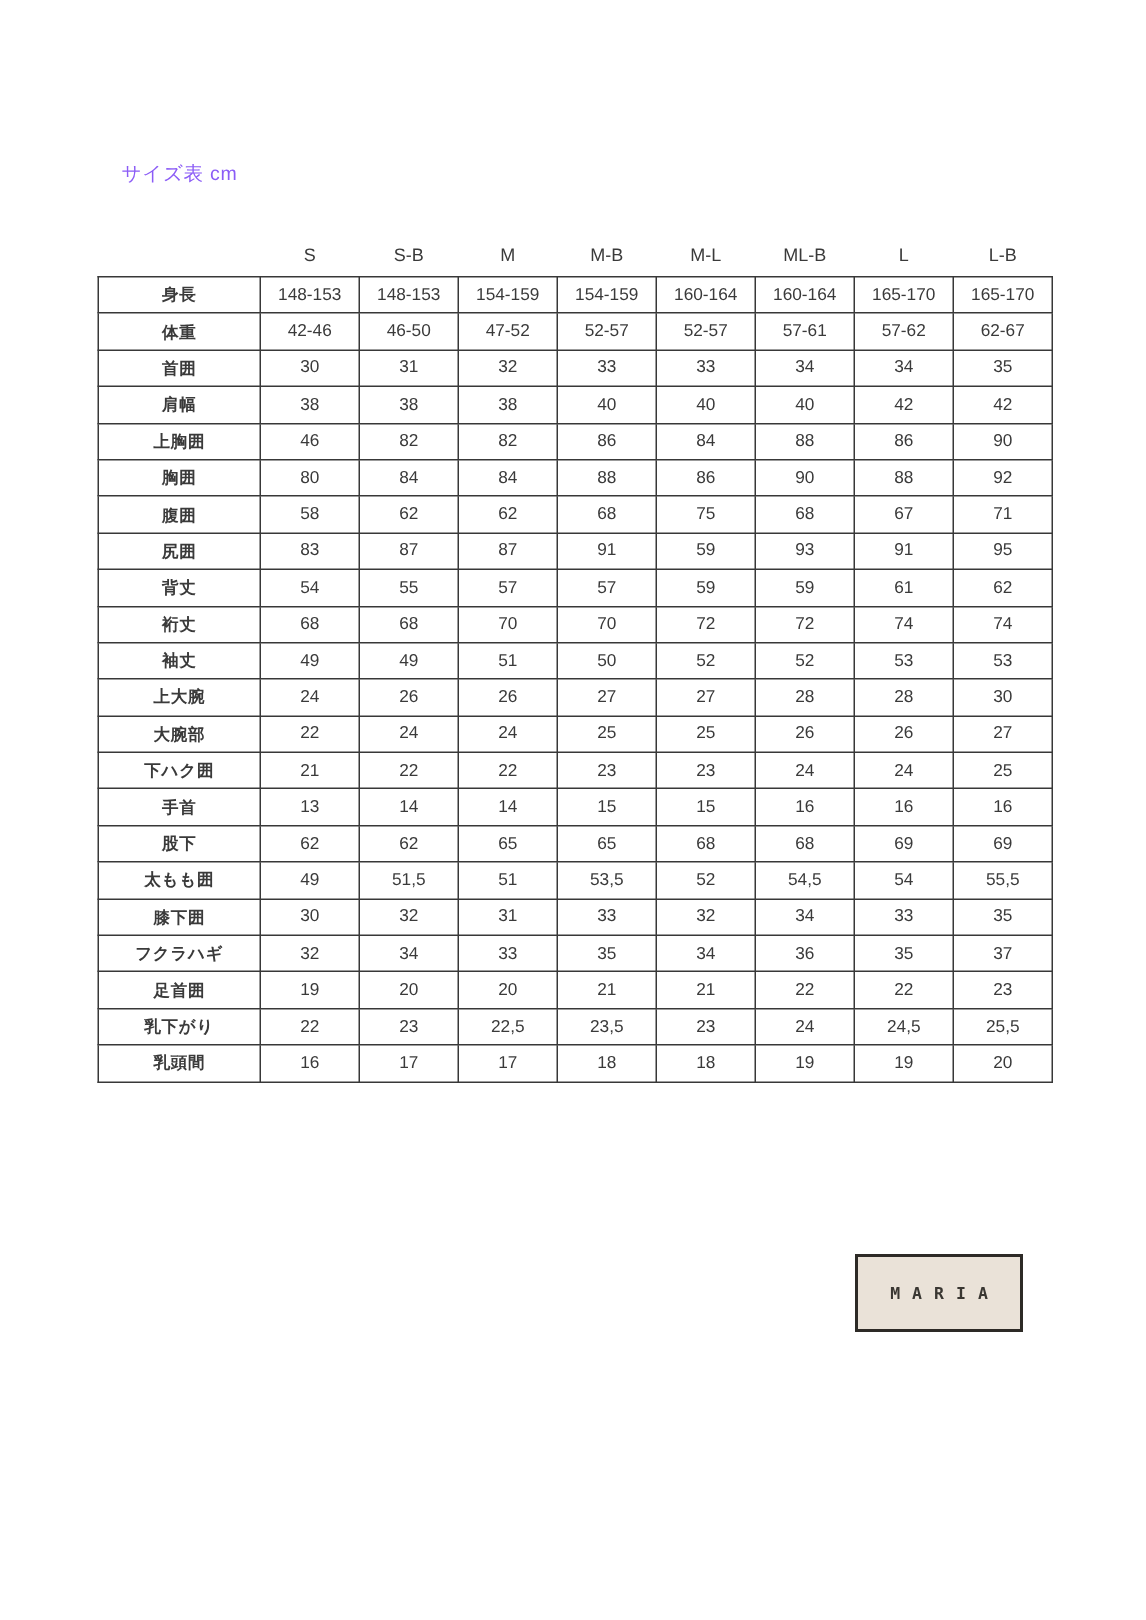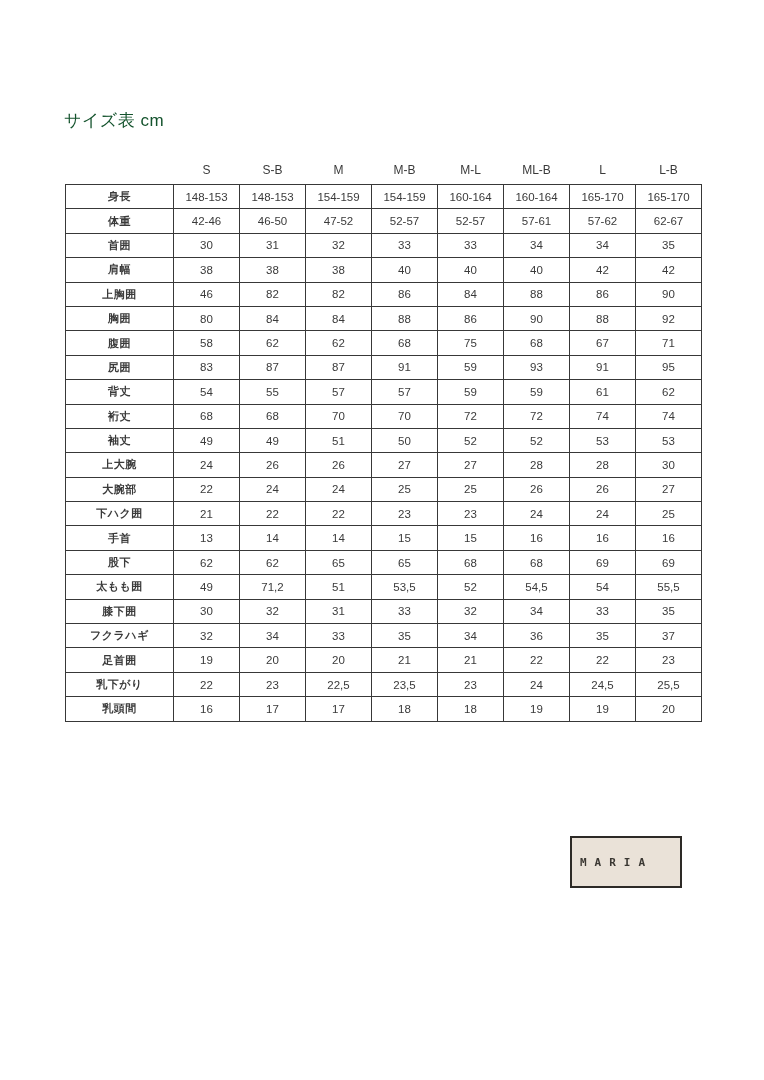"サイズ表 cm" .page-title { color: #14532d -> #8b5cf6; font-size: 17px -> 13px; left: 64px -> 81px }
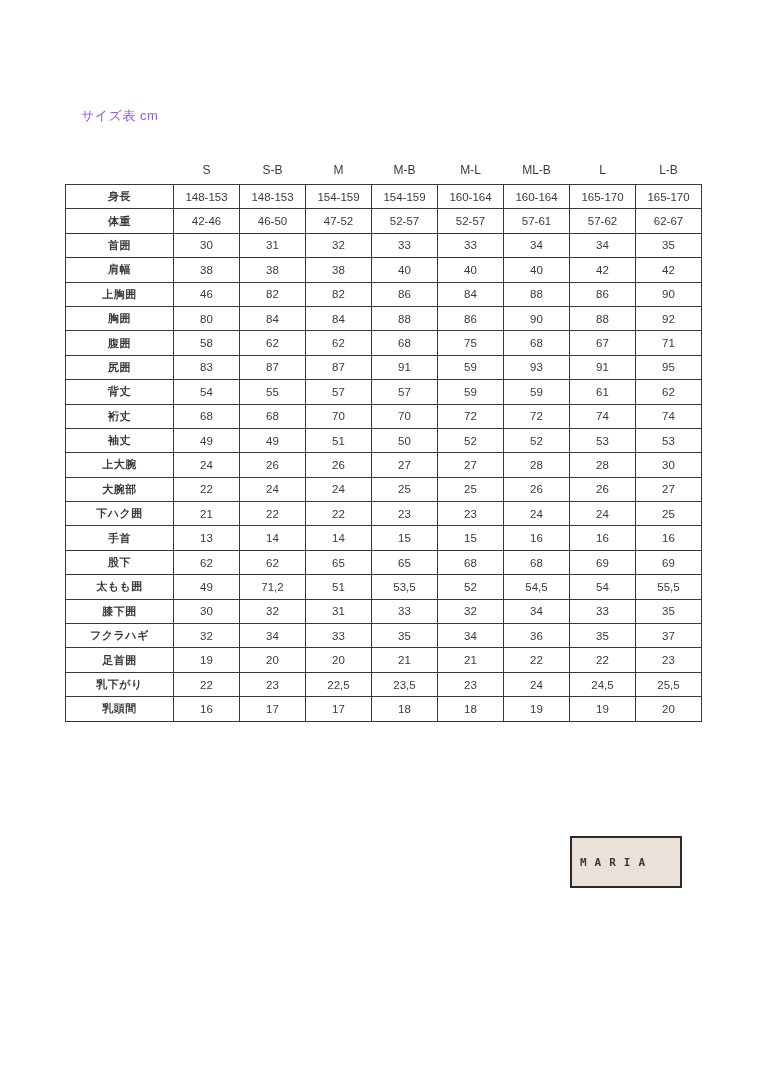"71,2" td { text: 71,2 -> 51,5 }
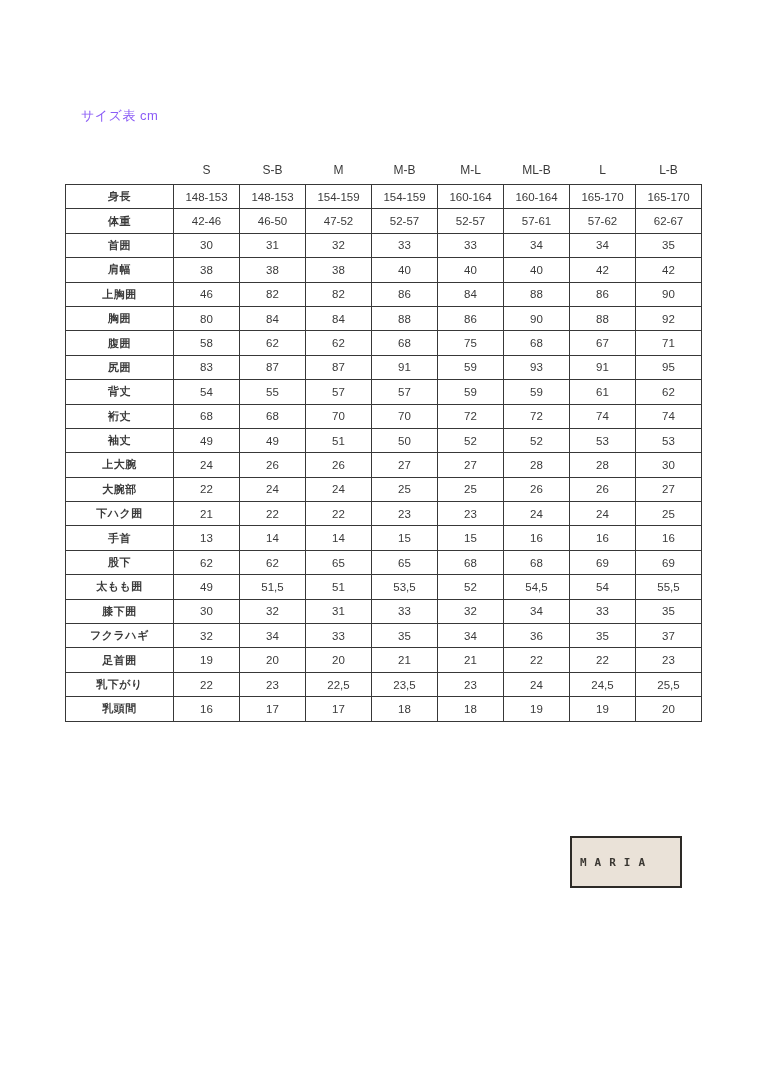"MARIA" .brand-badge { justify-content: flex-start -> center }
